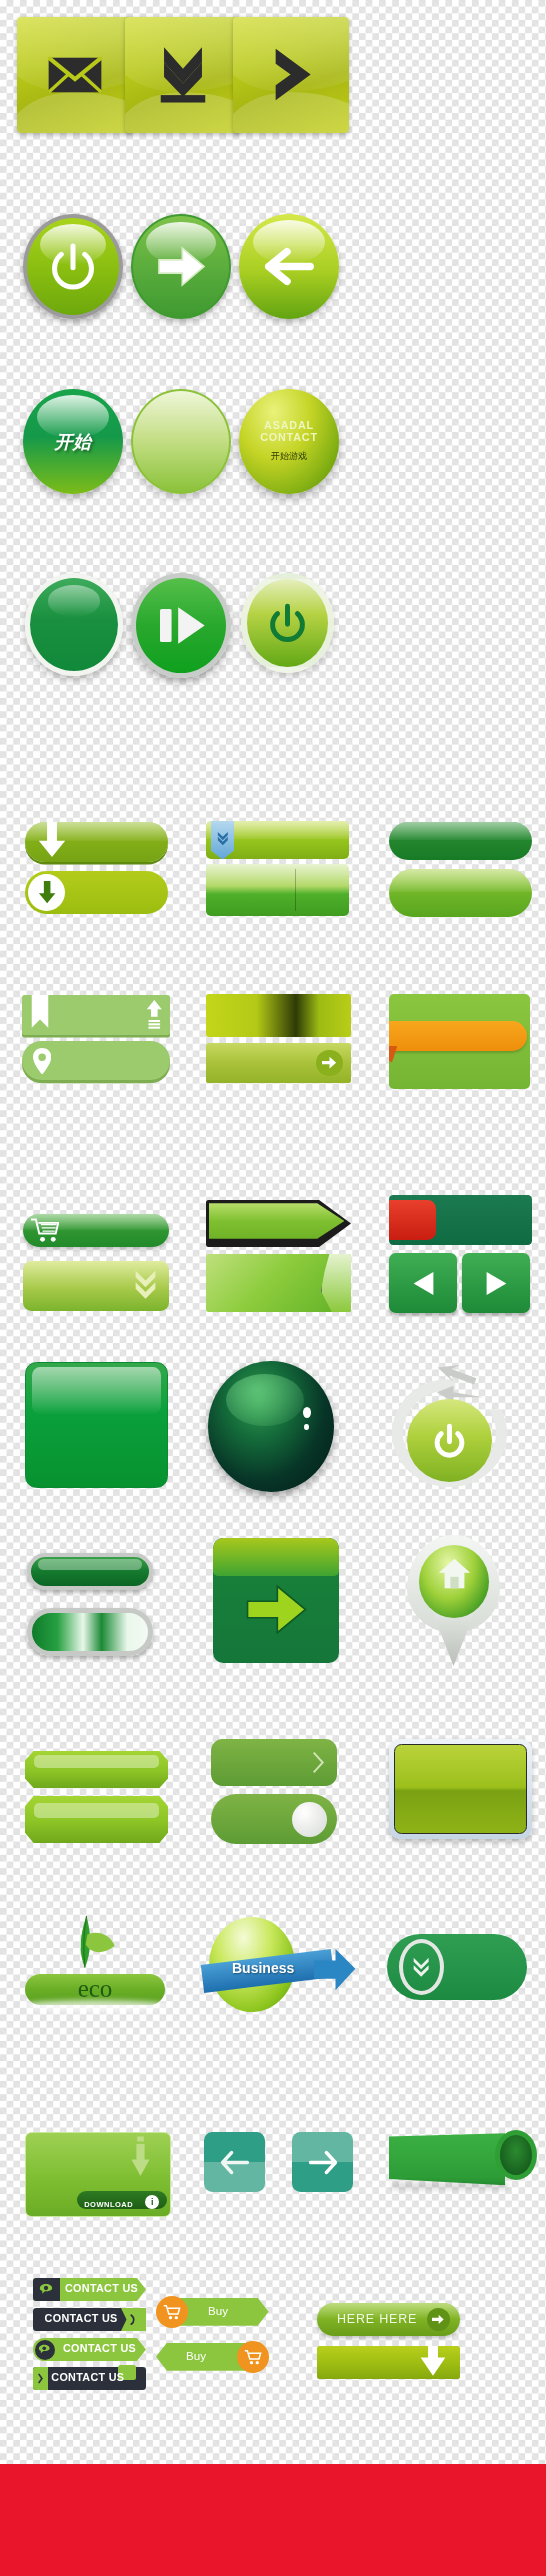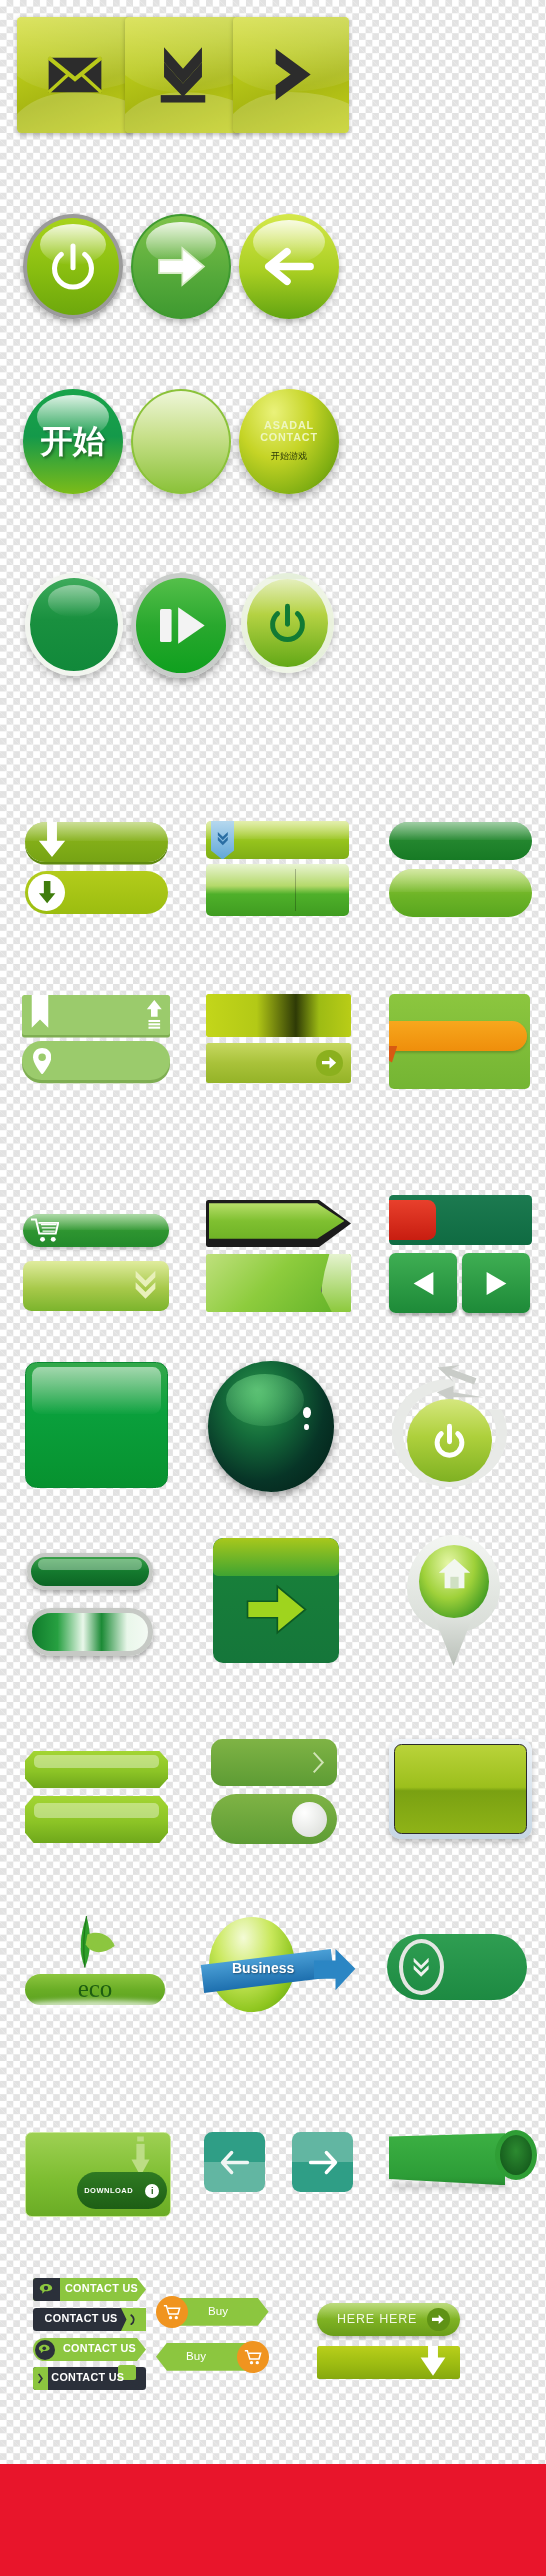"开始" span.lbl { font-size: 32px -> 18px; font-style: none -> italic }
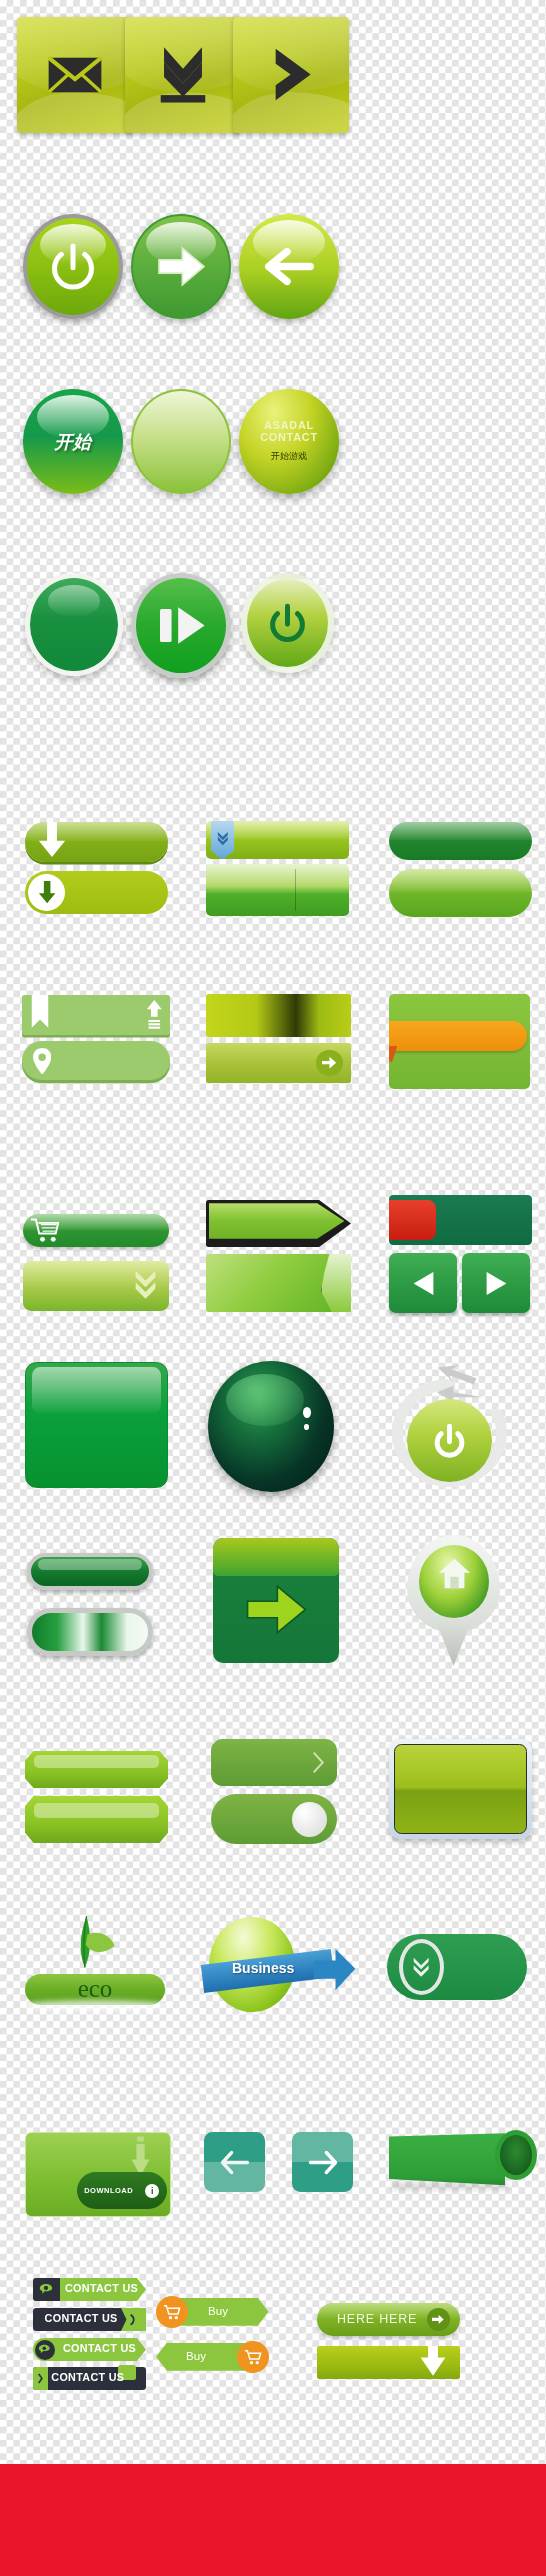"DOWNLOAD" span { align-items: center -> flex-end; height: 37px -> 18px }
